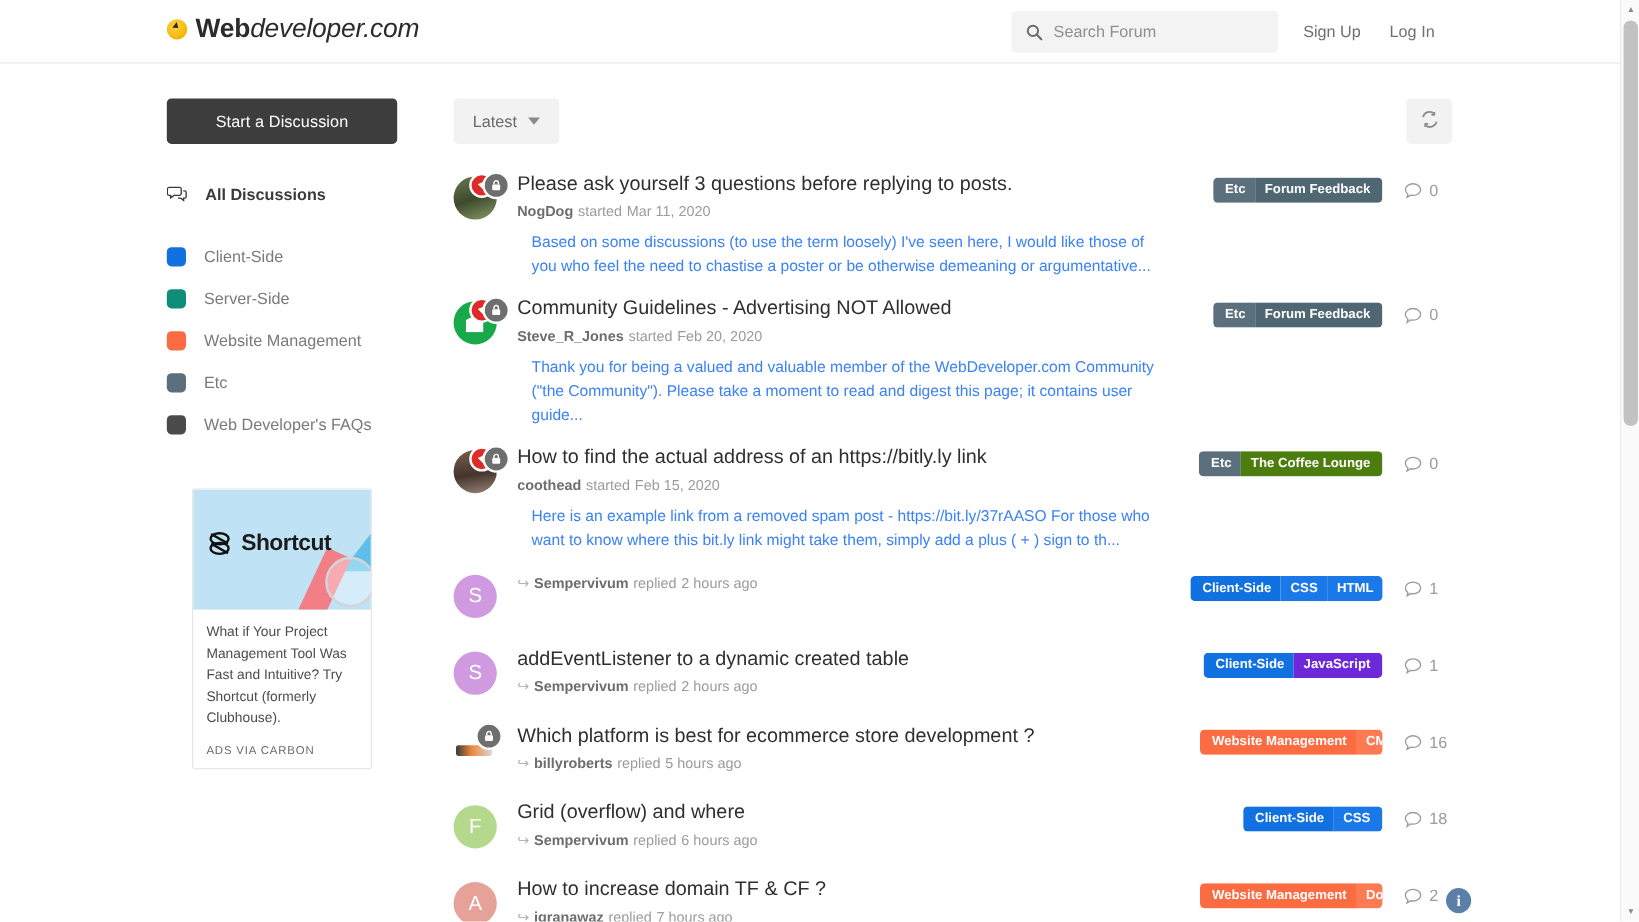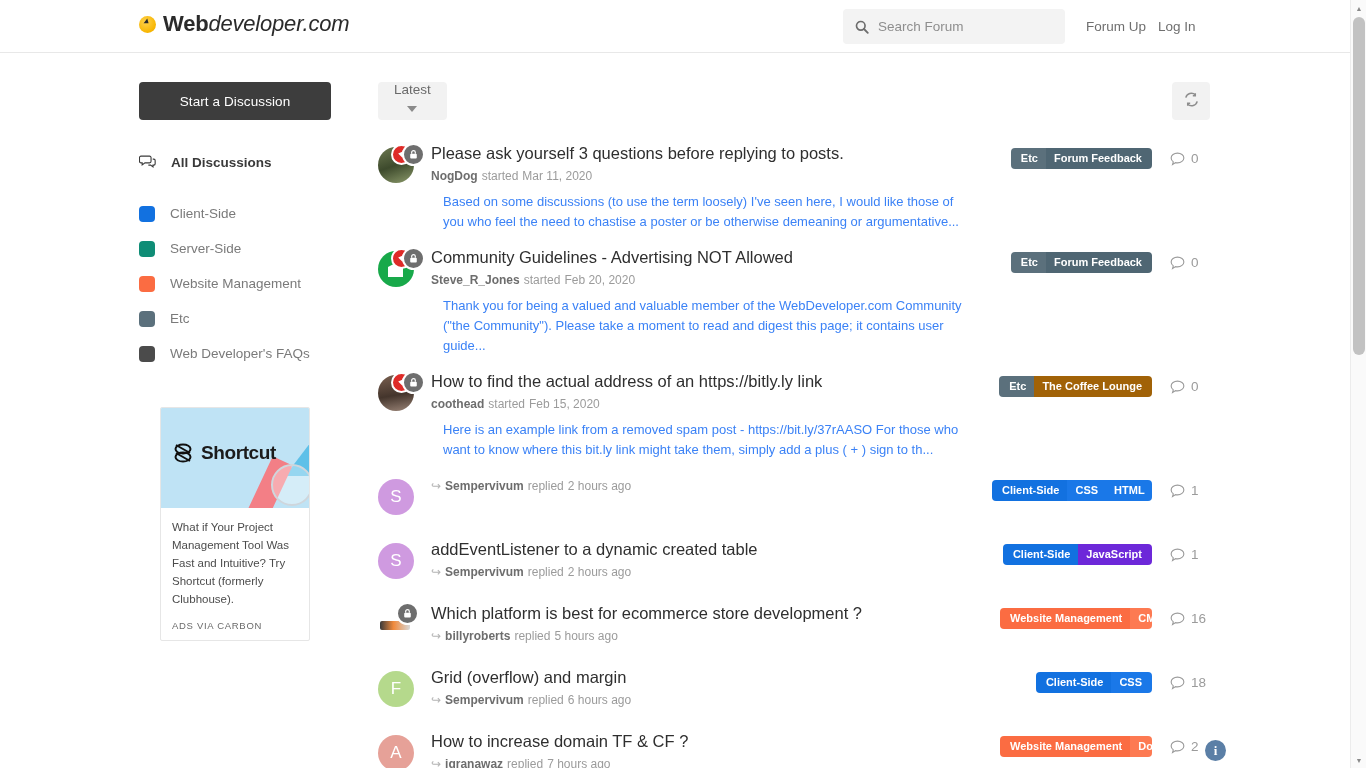"Forum Up" a.hdr-link { text: Forum -> Sign }
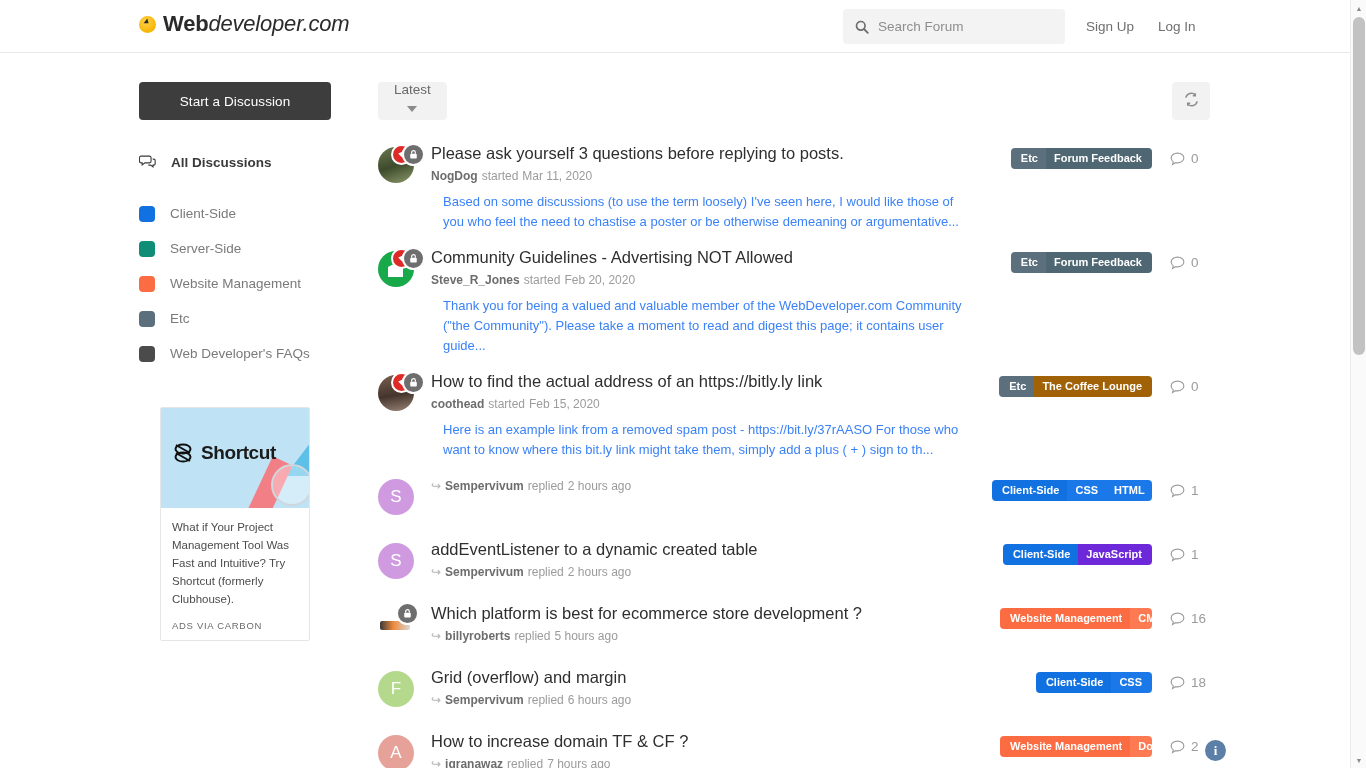"Latest" .sort-btn { flex-direction: column -> none }
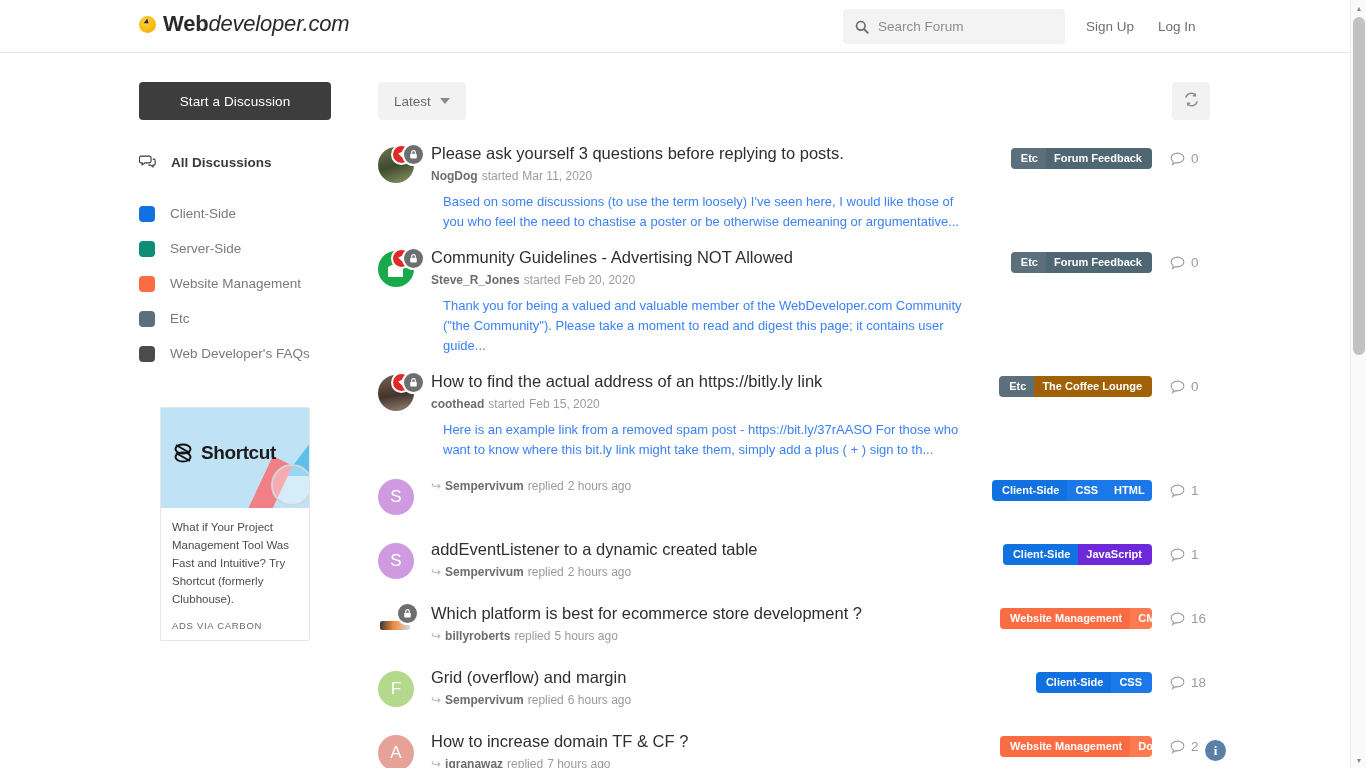"The Coffee Lounge" span.chip { background: #a16207 -> #4d7c0f }
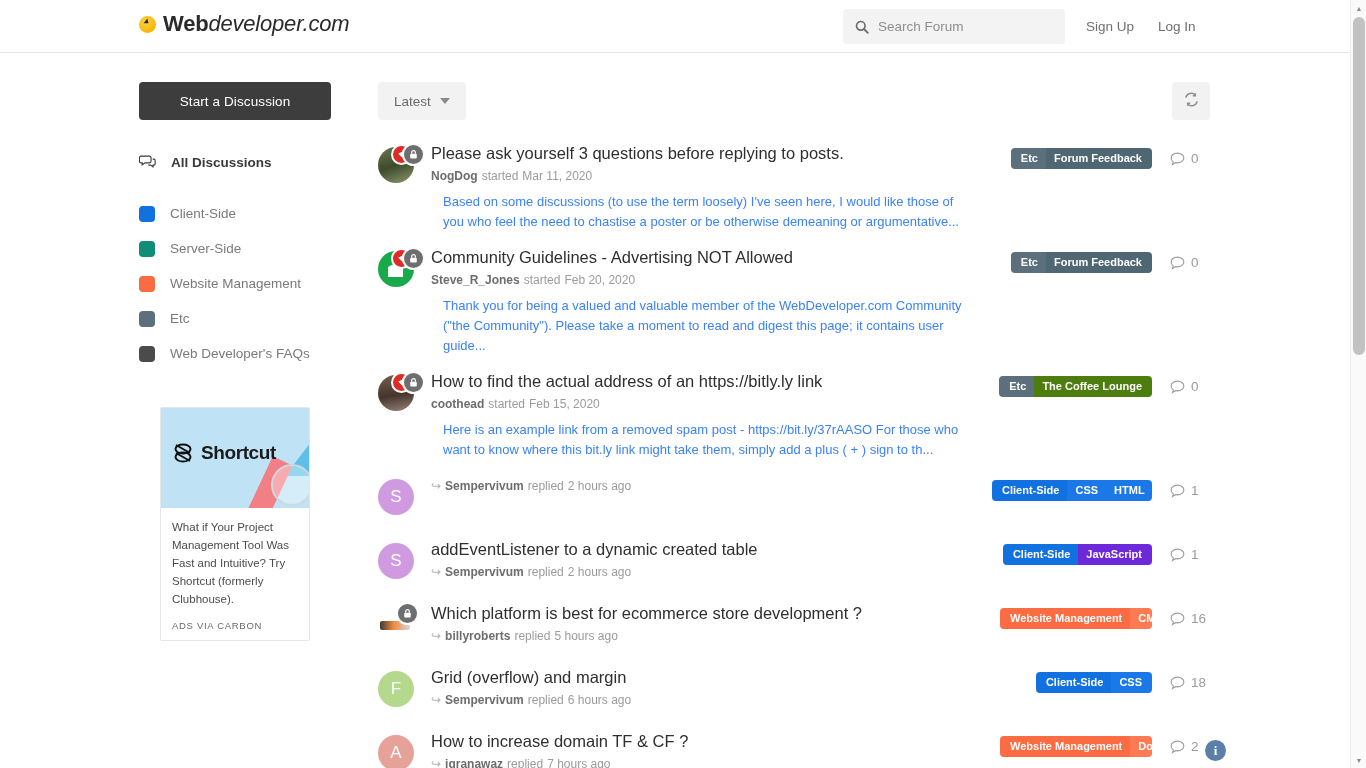"Grid (overflow) and margin" div.item-title { text: margin -> where }
